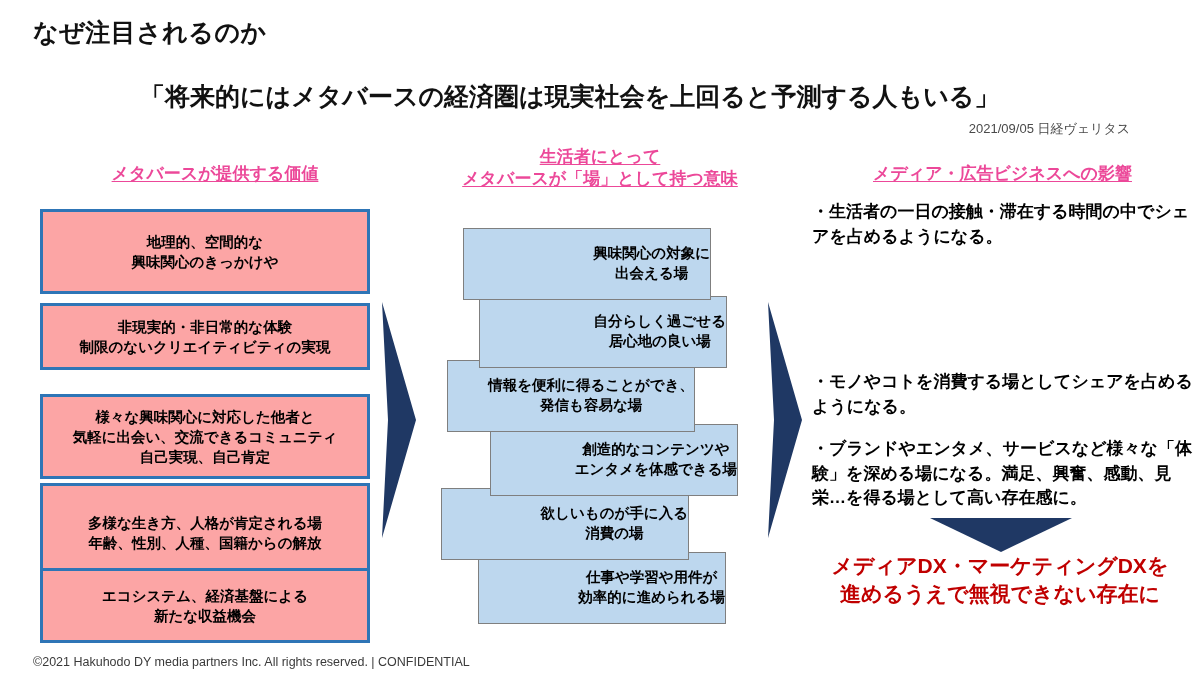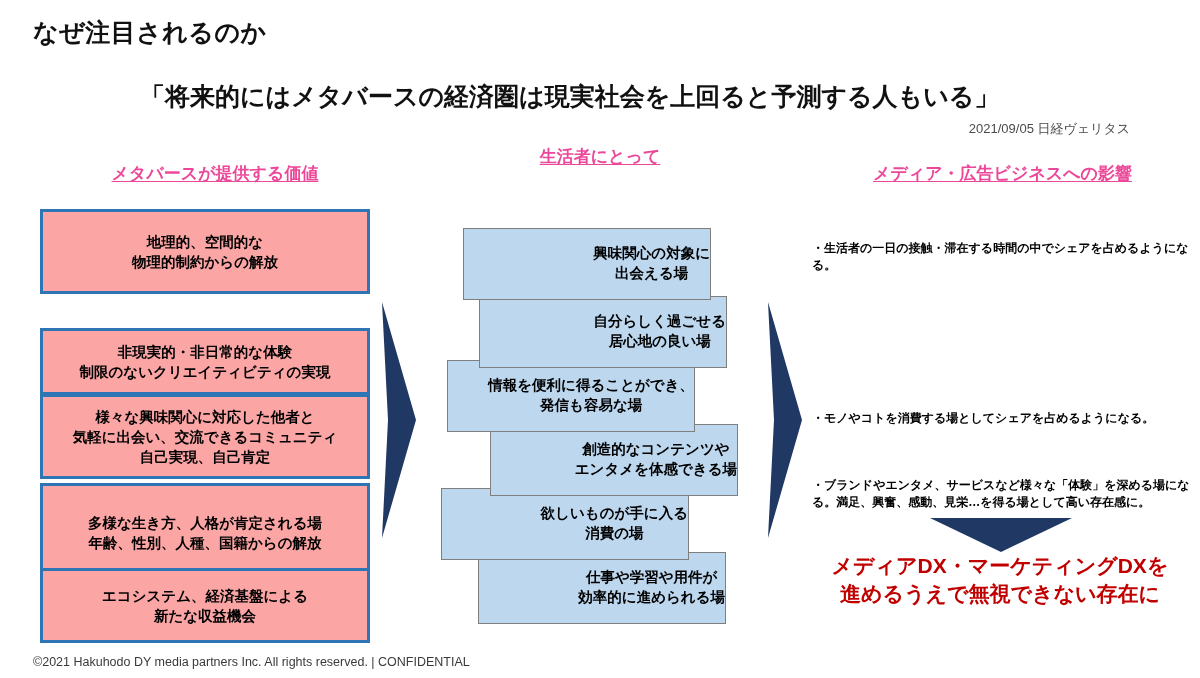"メタバースが「場」として持つ意味" div { html: none -> <div><span>メタバースが「場」として持つ意味</span></div> }
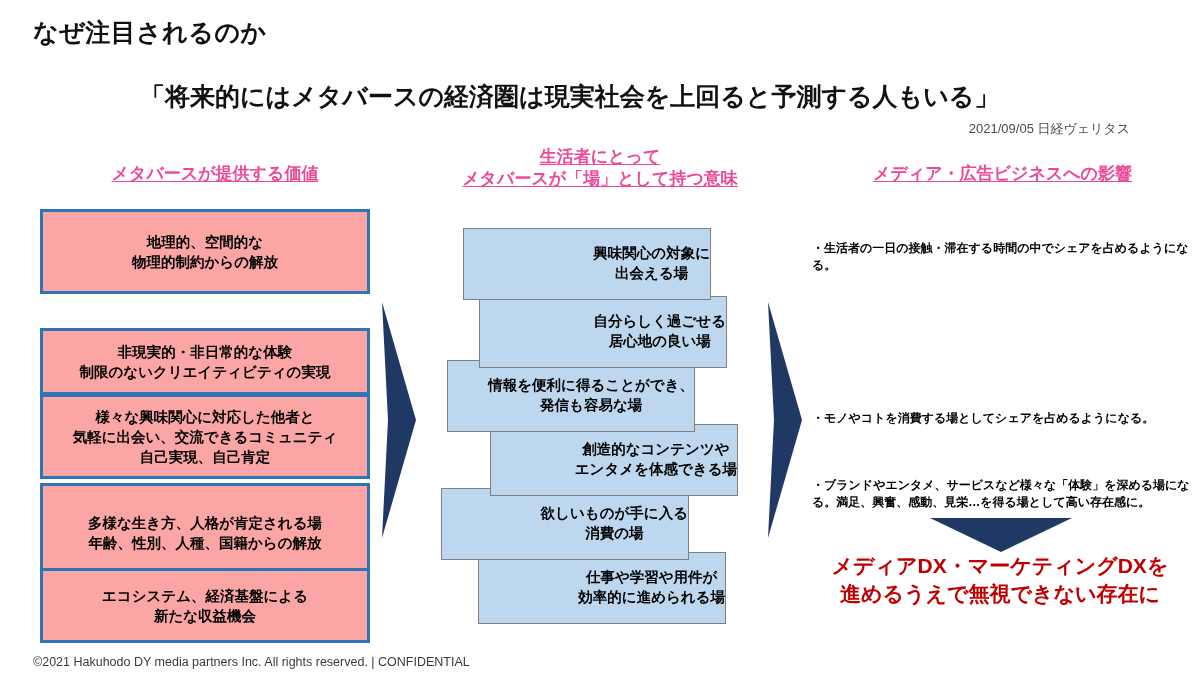"・生活者の一日の接触・滞在する時間の中でシェアを占めるようになる。" .rpara { font-size: 12px -> 17px; margin-top: 40px -> none }
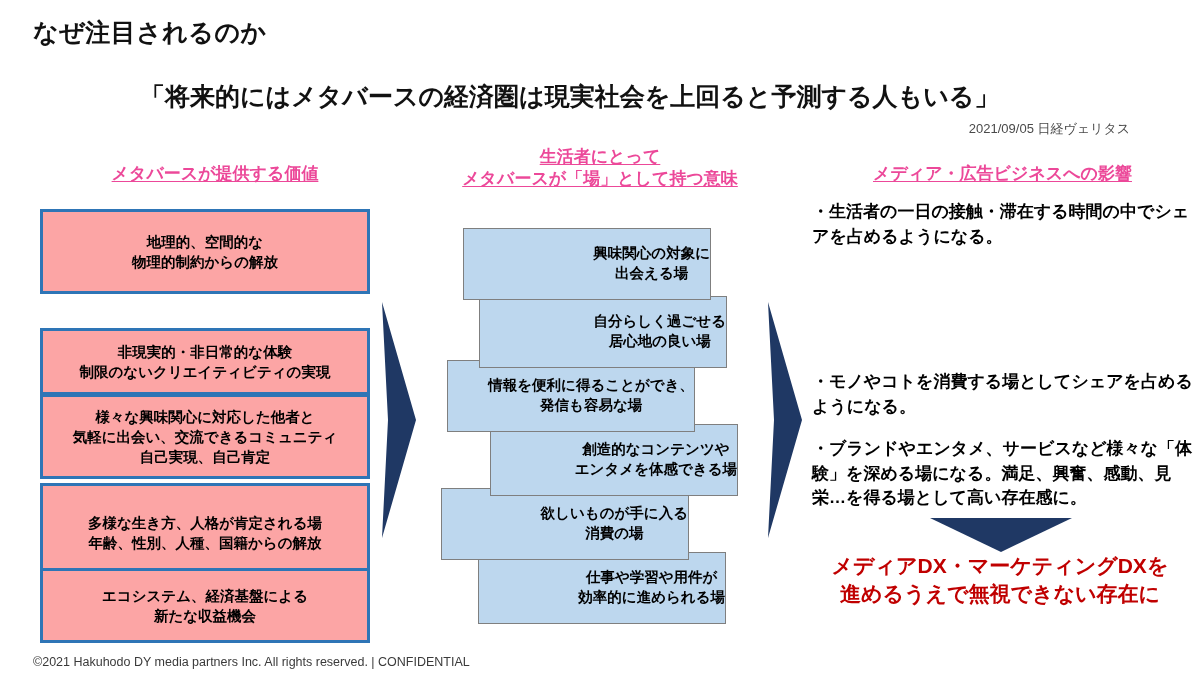"物理的制約からの解放" div { text: 物理的制約からの解放 -> 興味関心のきっかけや }
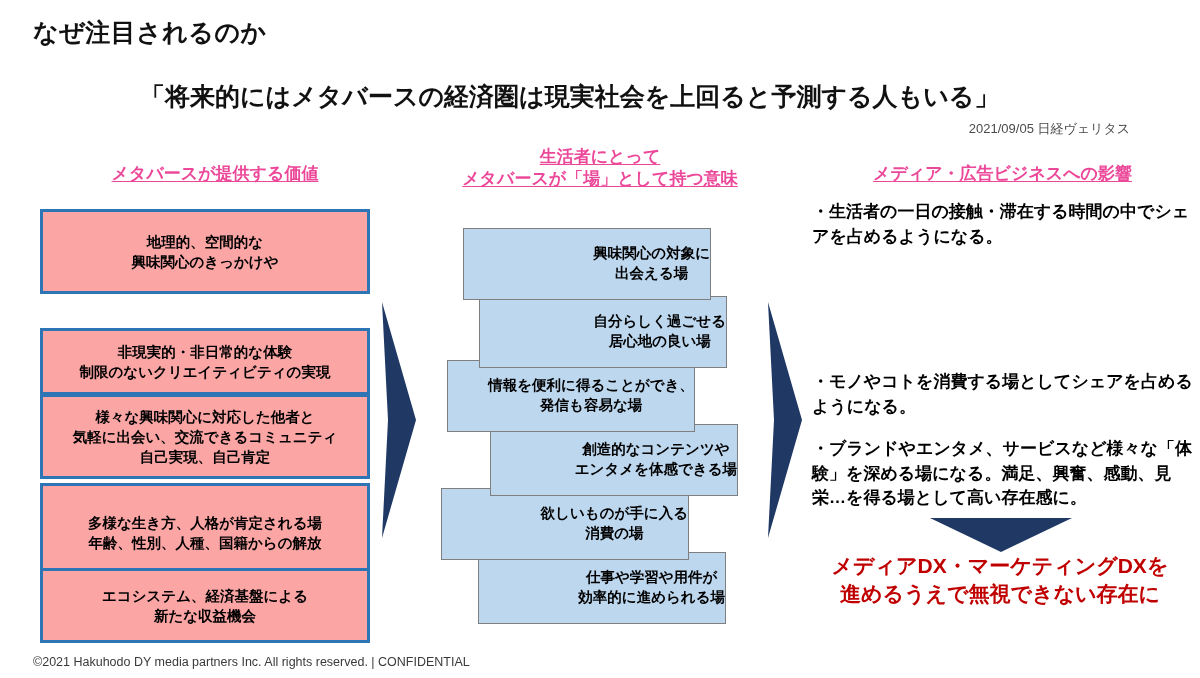"非現実的・非日常的な体験" div.lbox { margin-top: 25px -> none }
